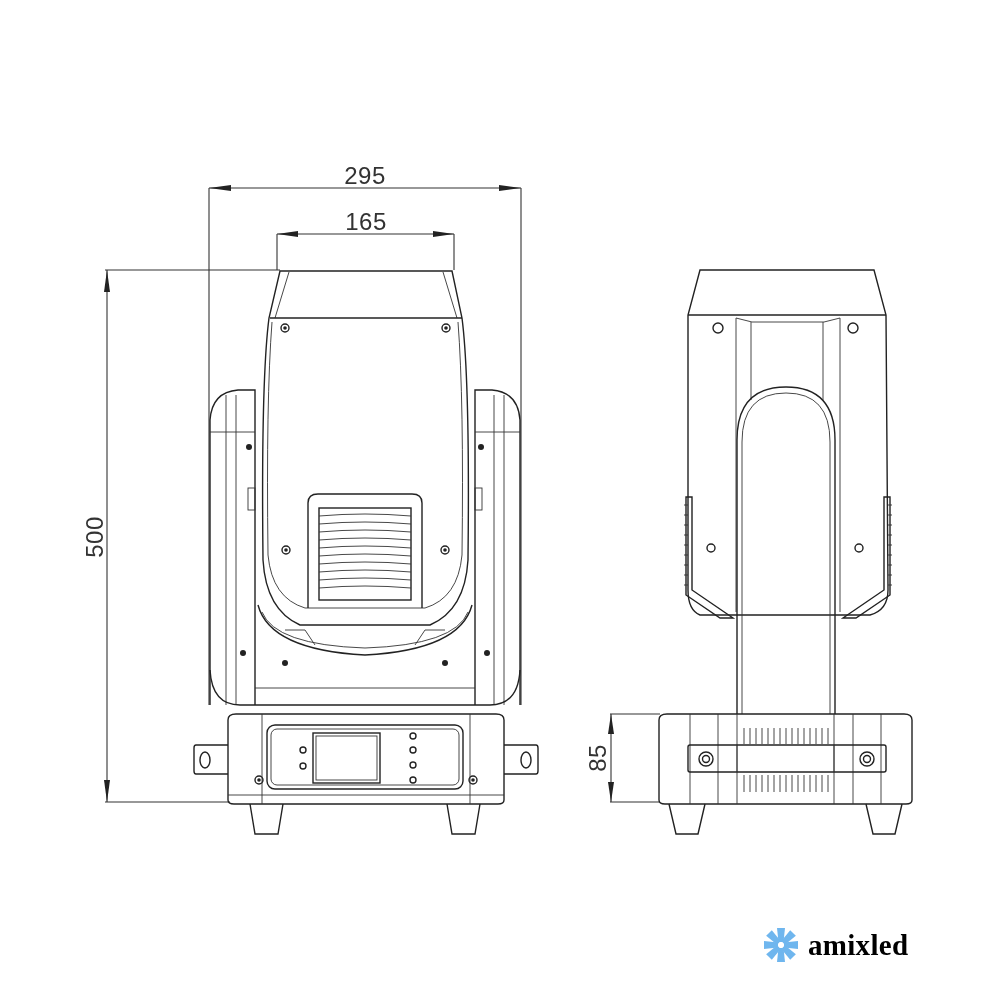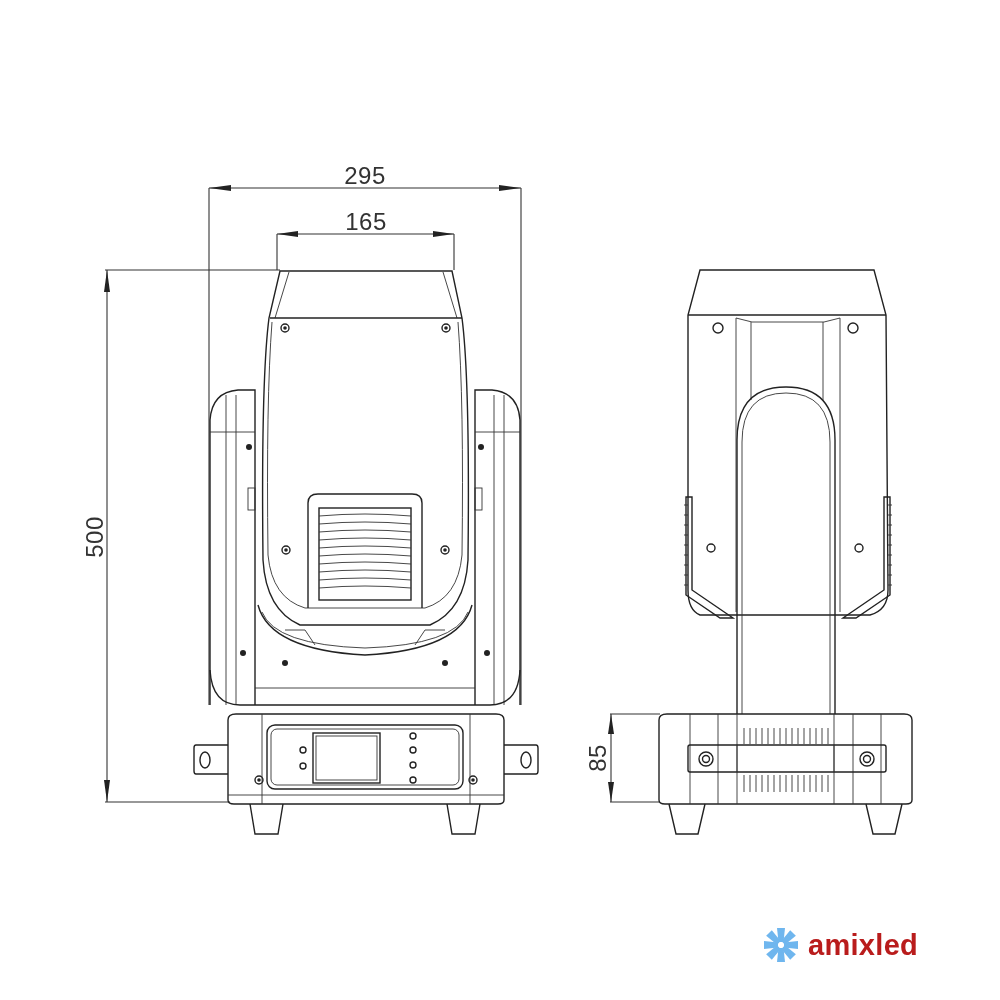"amixled" .logo-text { color: #b91c1c -> #000000; font-family: Liberation Sans, sans-serif -> Liberation Serif, serif }
